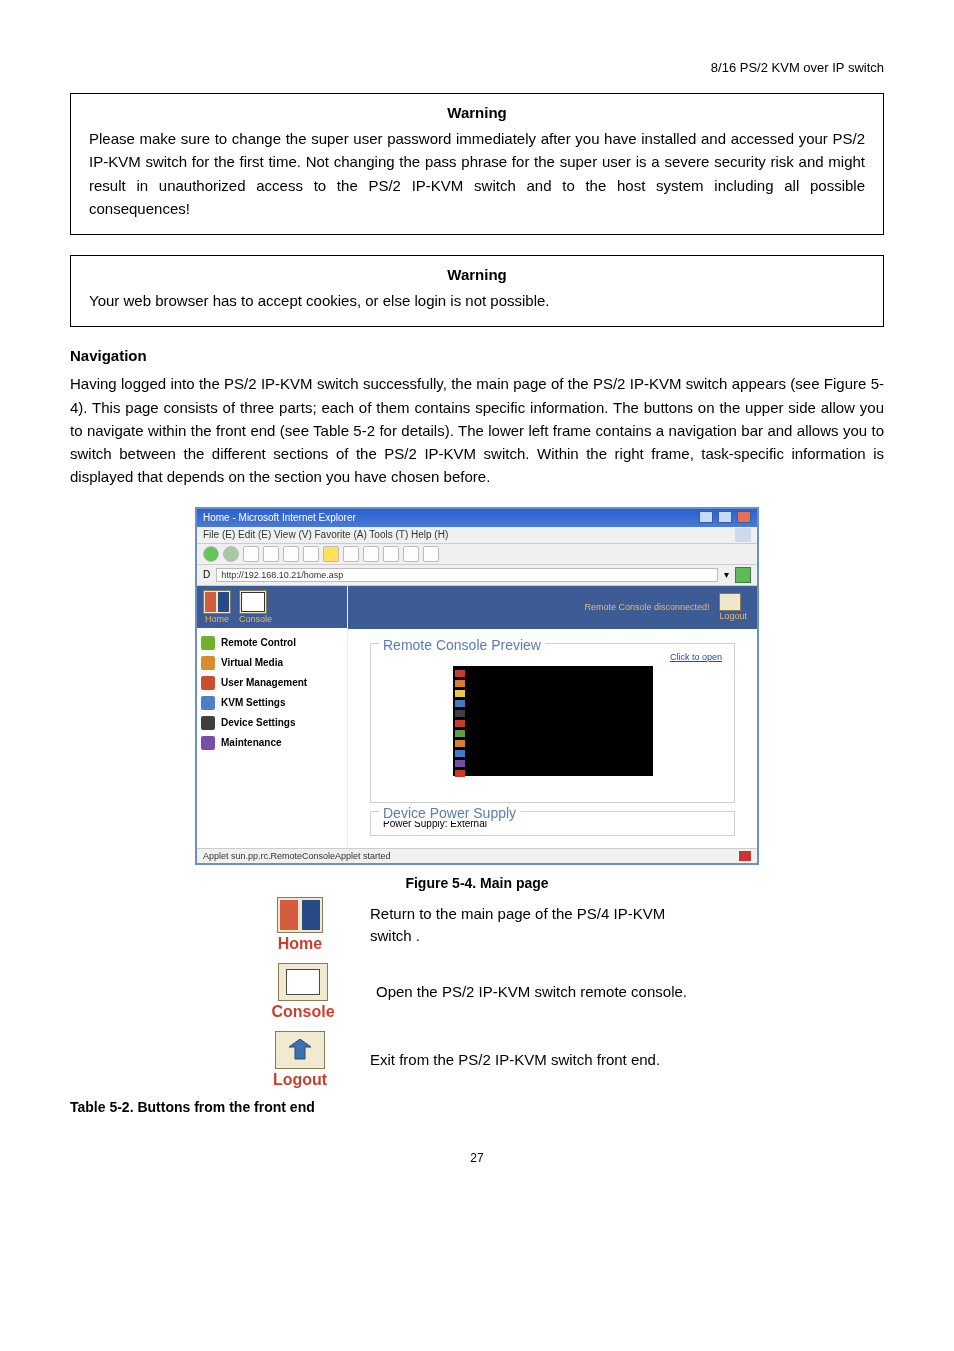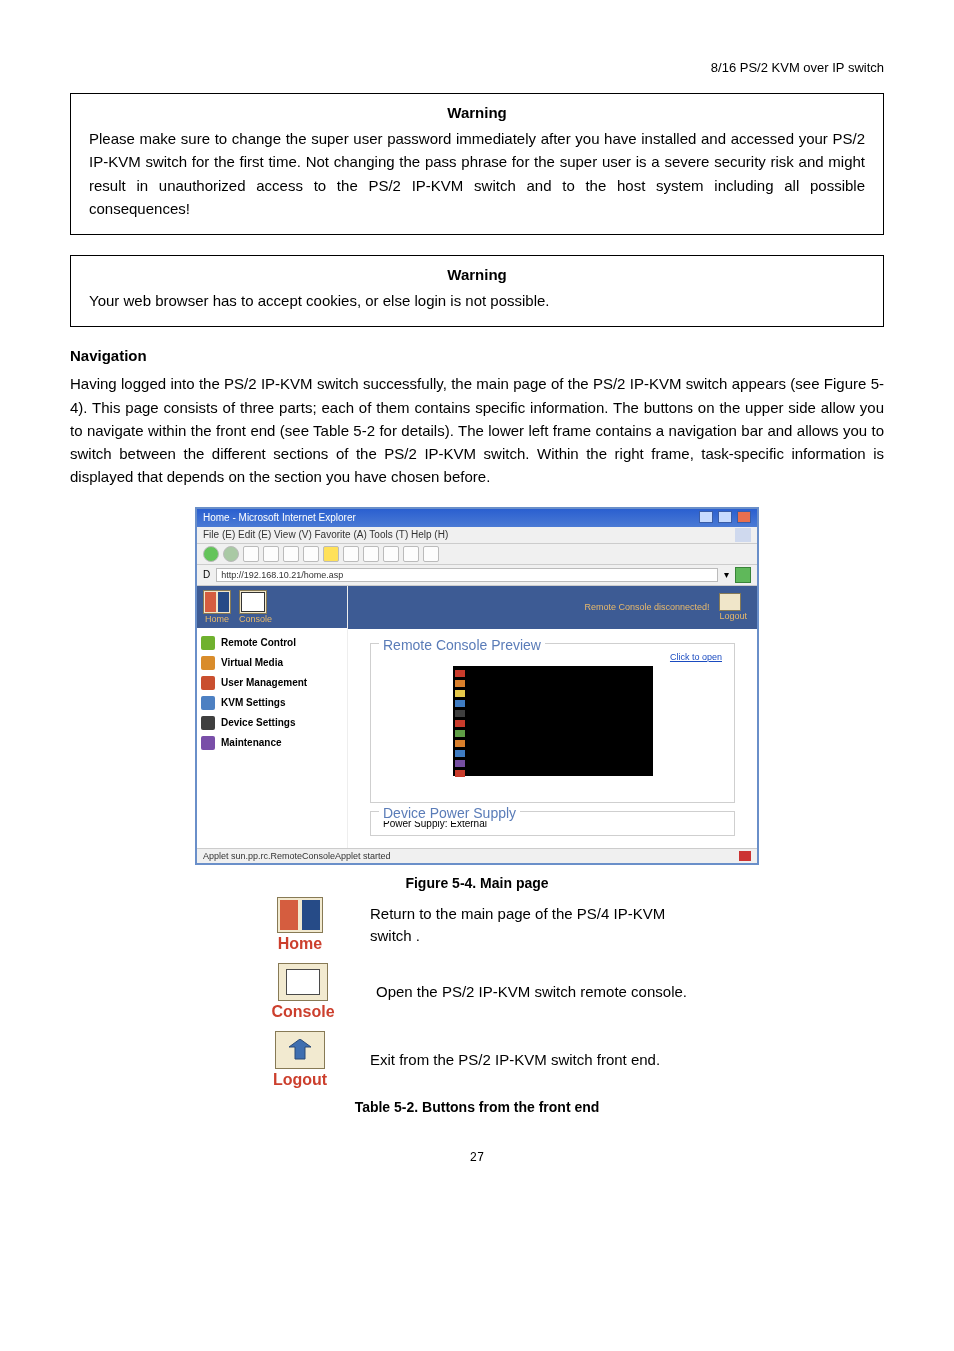"Table 5-2. Buttons from the" .table-caption { text-align: center -> left }
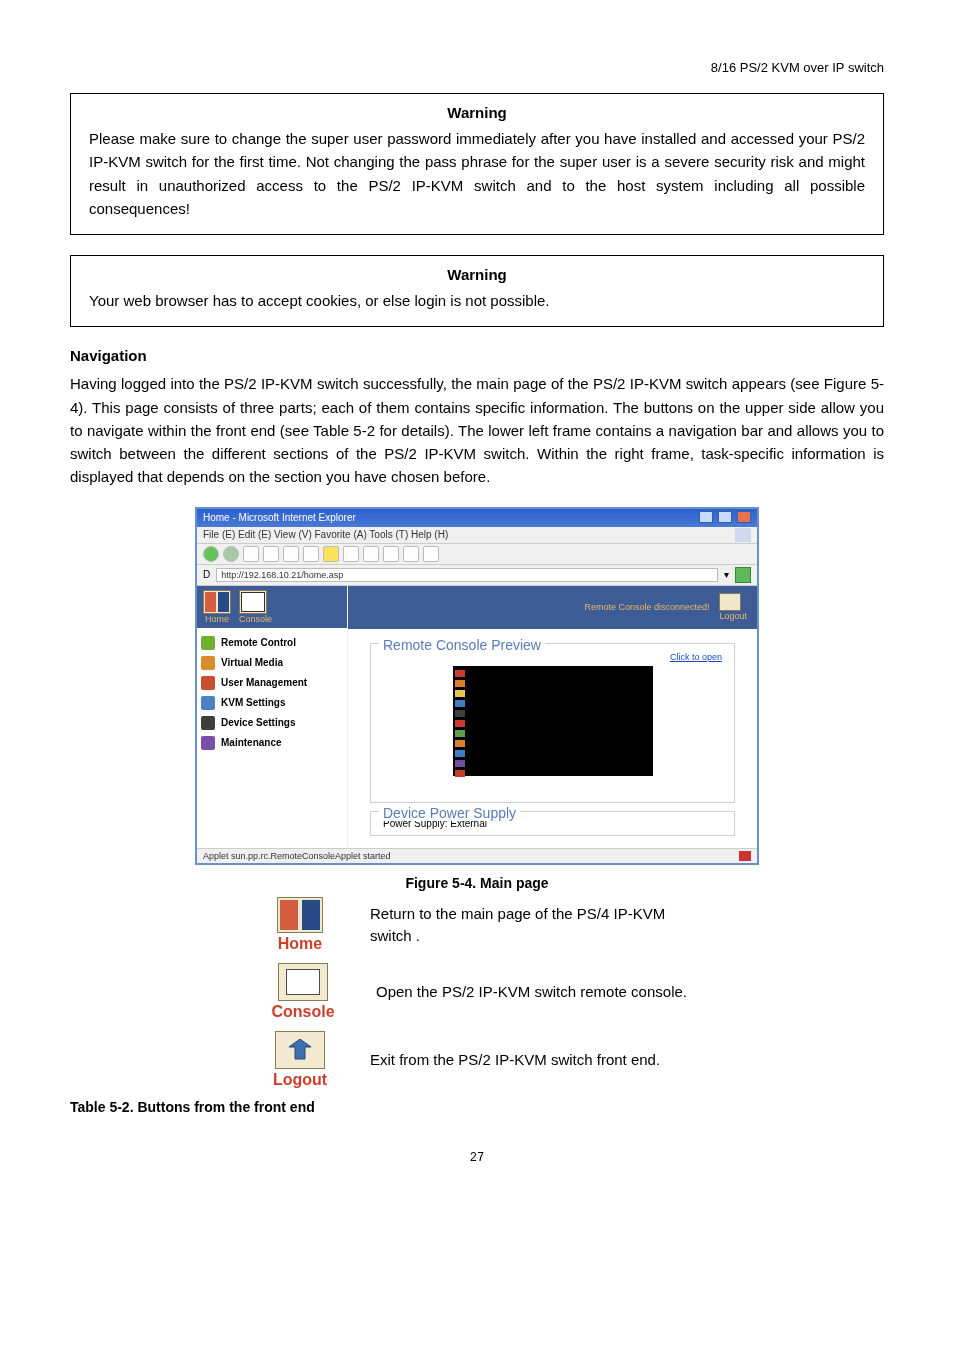"27" .page-num { font-family: Liberation Mono, monospace -> none }
